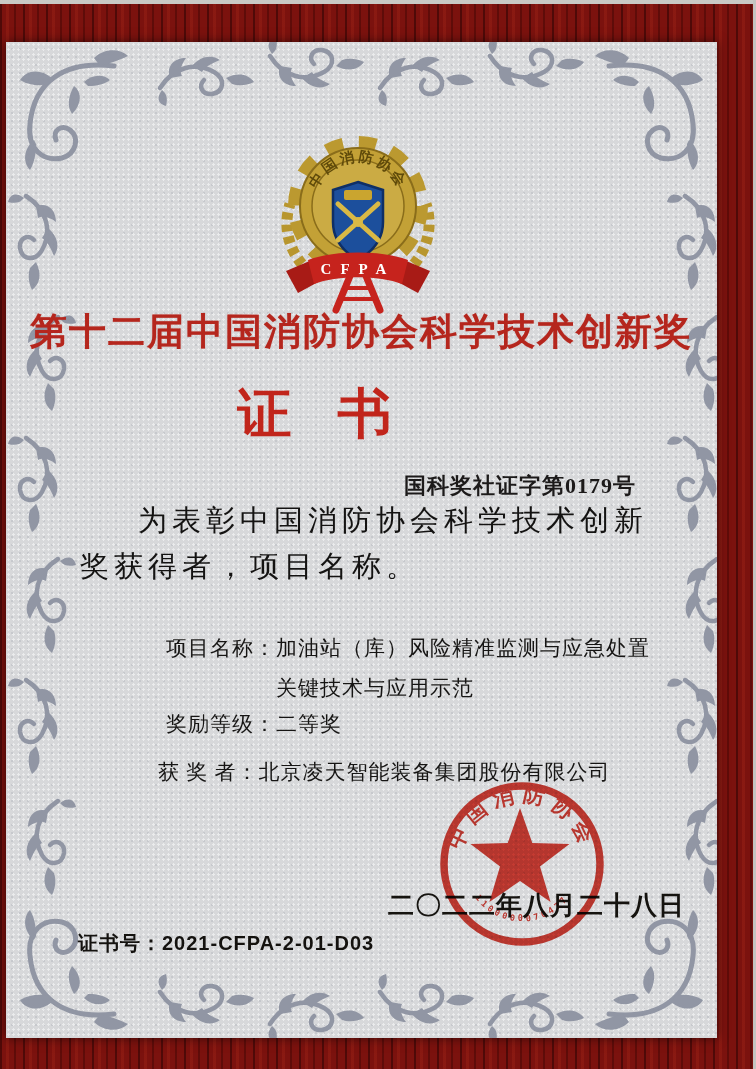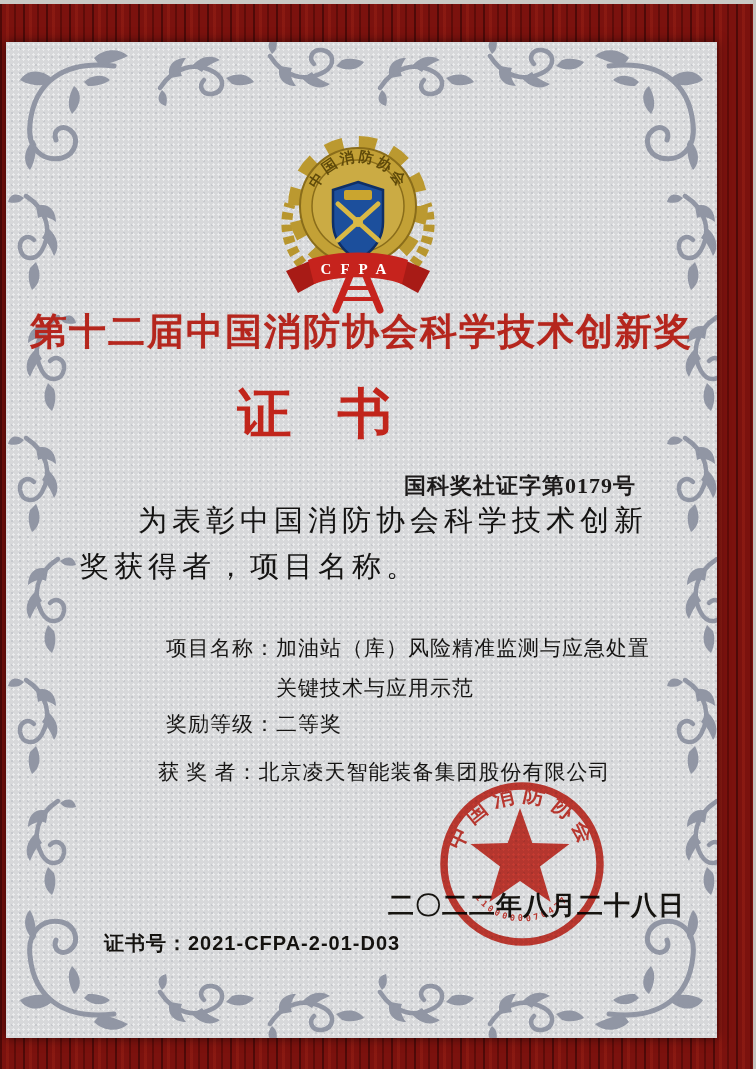"证书号：2021-CFPA-2-01-D03" .cert-id { left: 98px -> 72px }
